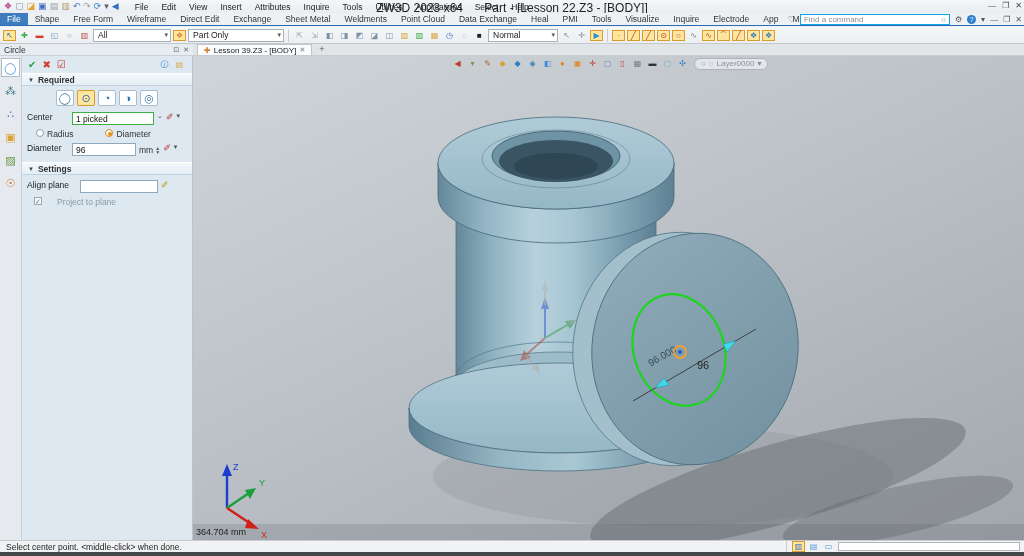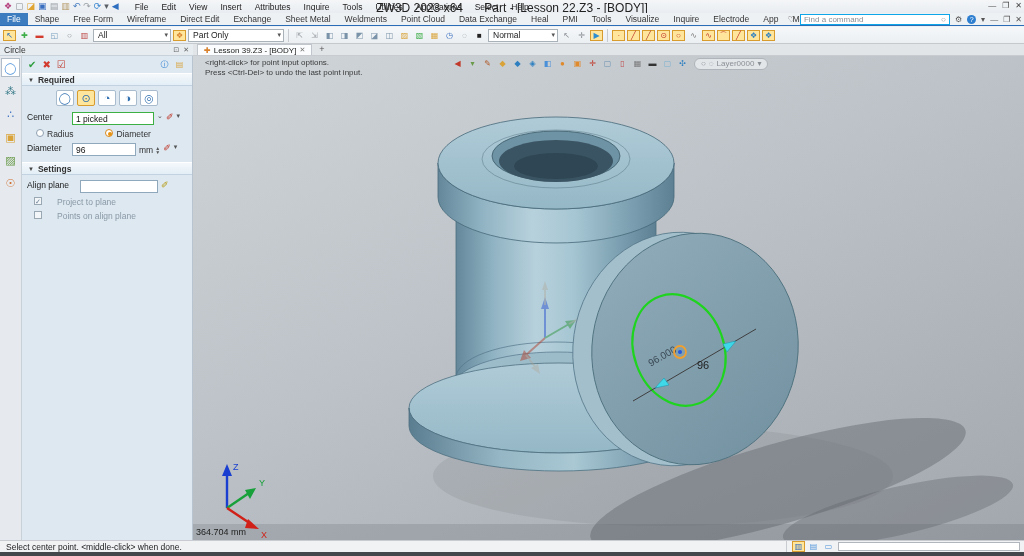"<right-click> for point input options." div.hint { html: <div> <div>&lt;right-click&gt; for point input options.</div> <div>Press &lt;Ctrl-Del&gt; to undo the last point input.</div> </div> -> none }
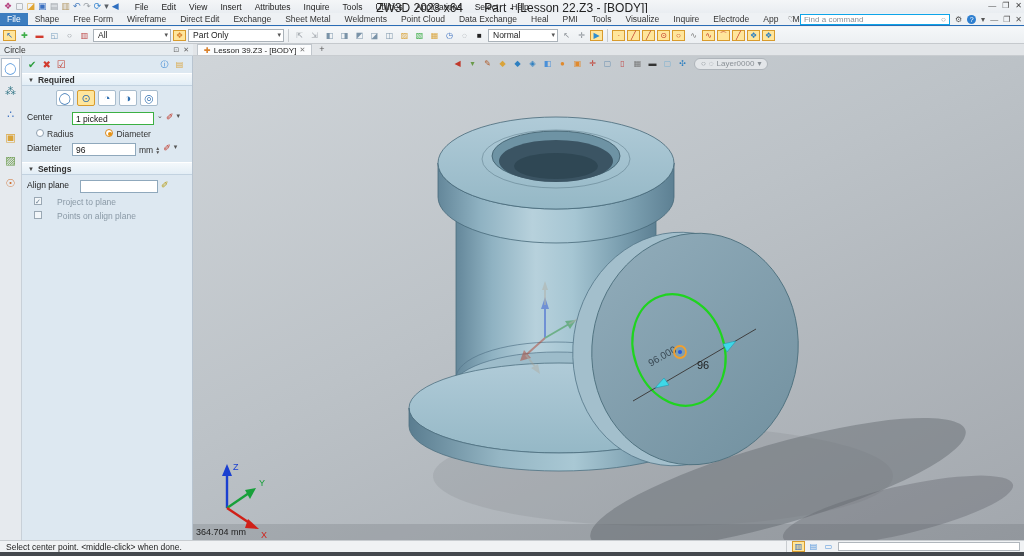"Points on align plane" div.row { html: <div> <span></span> <span></span> <span>Points on align plane</span> </div> -> none }
